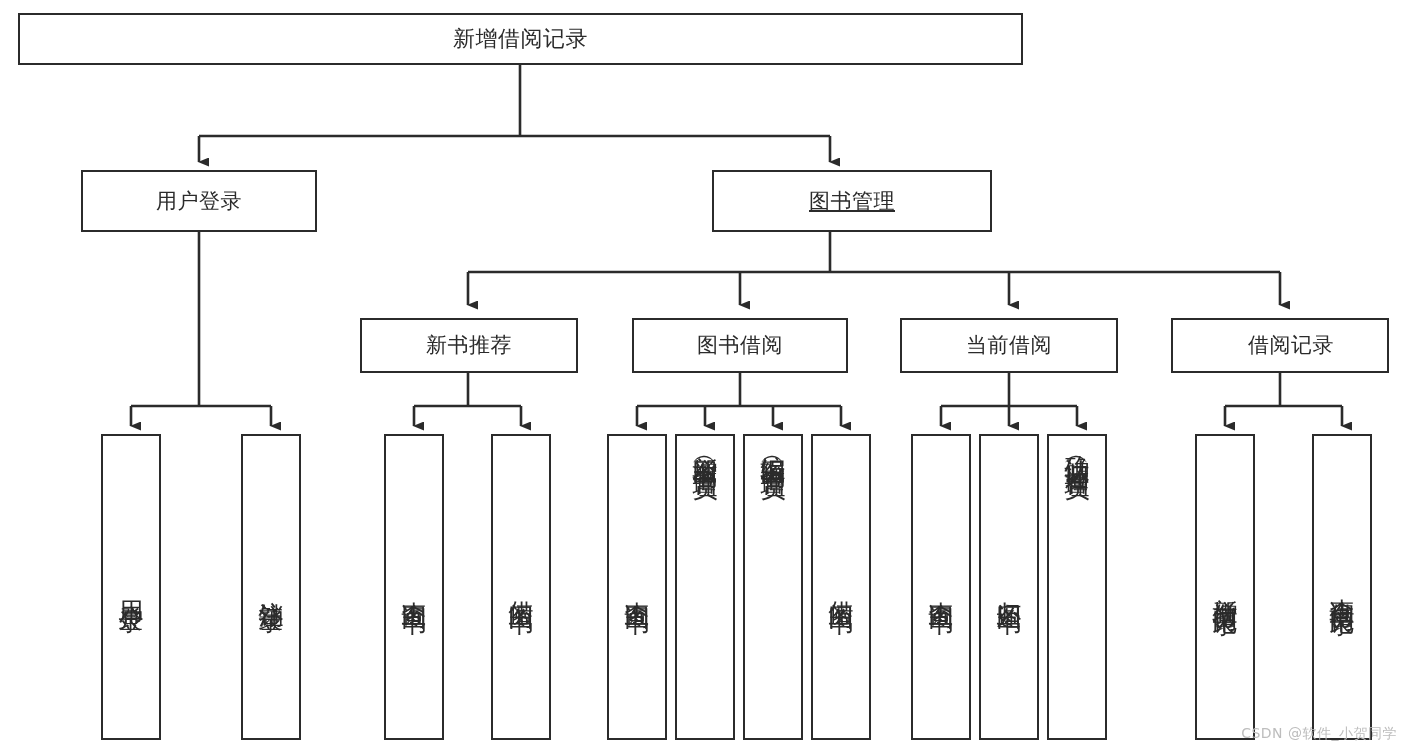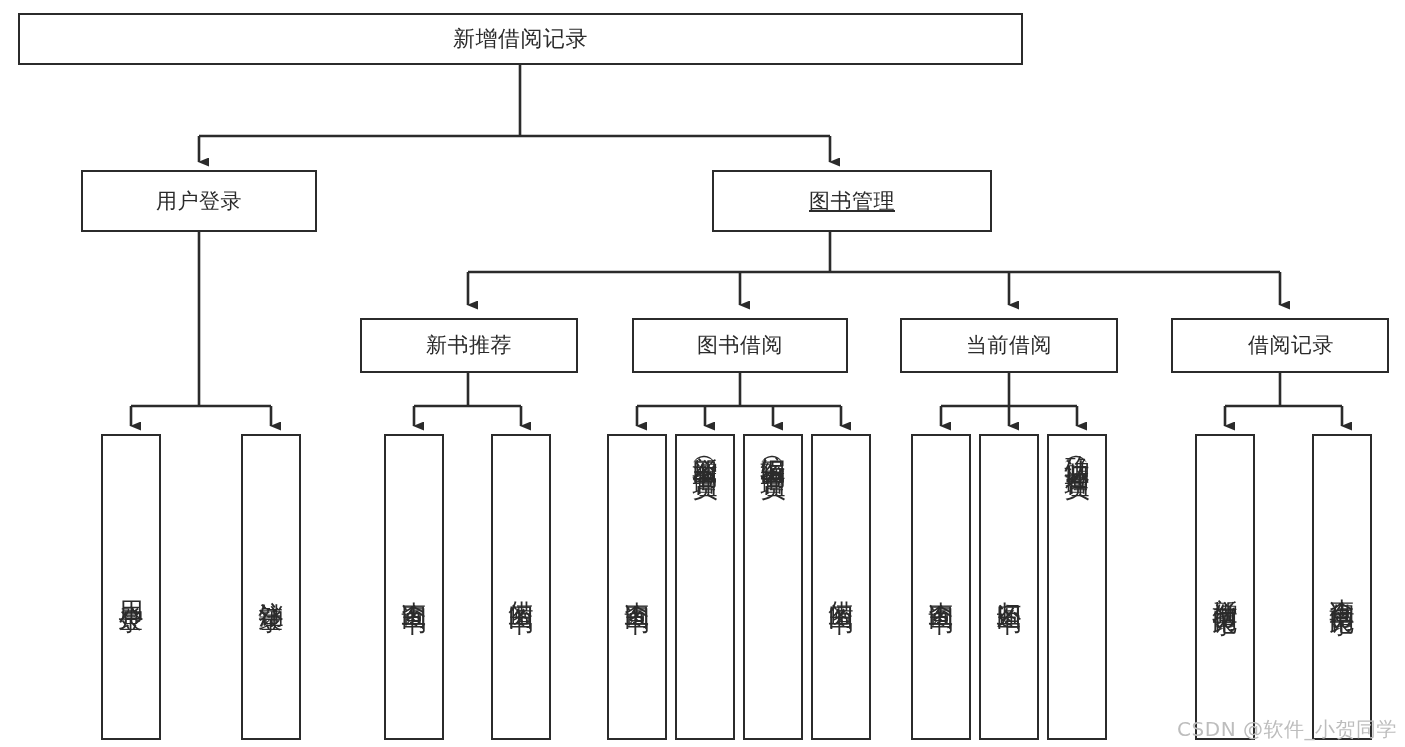"CSDN @软件_小贺同学" .watermark { font-size: 20px -> 14px }
